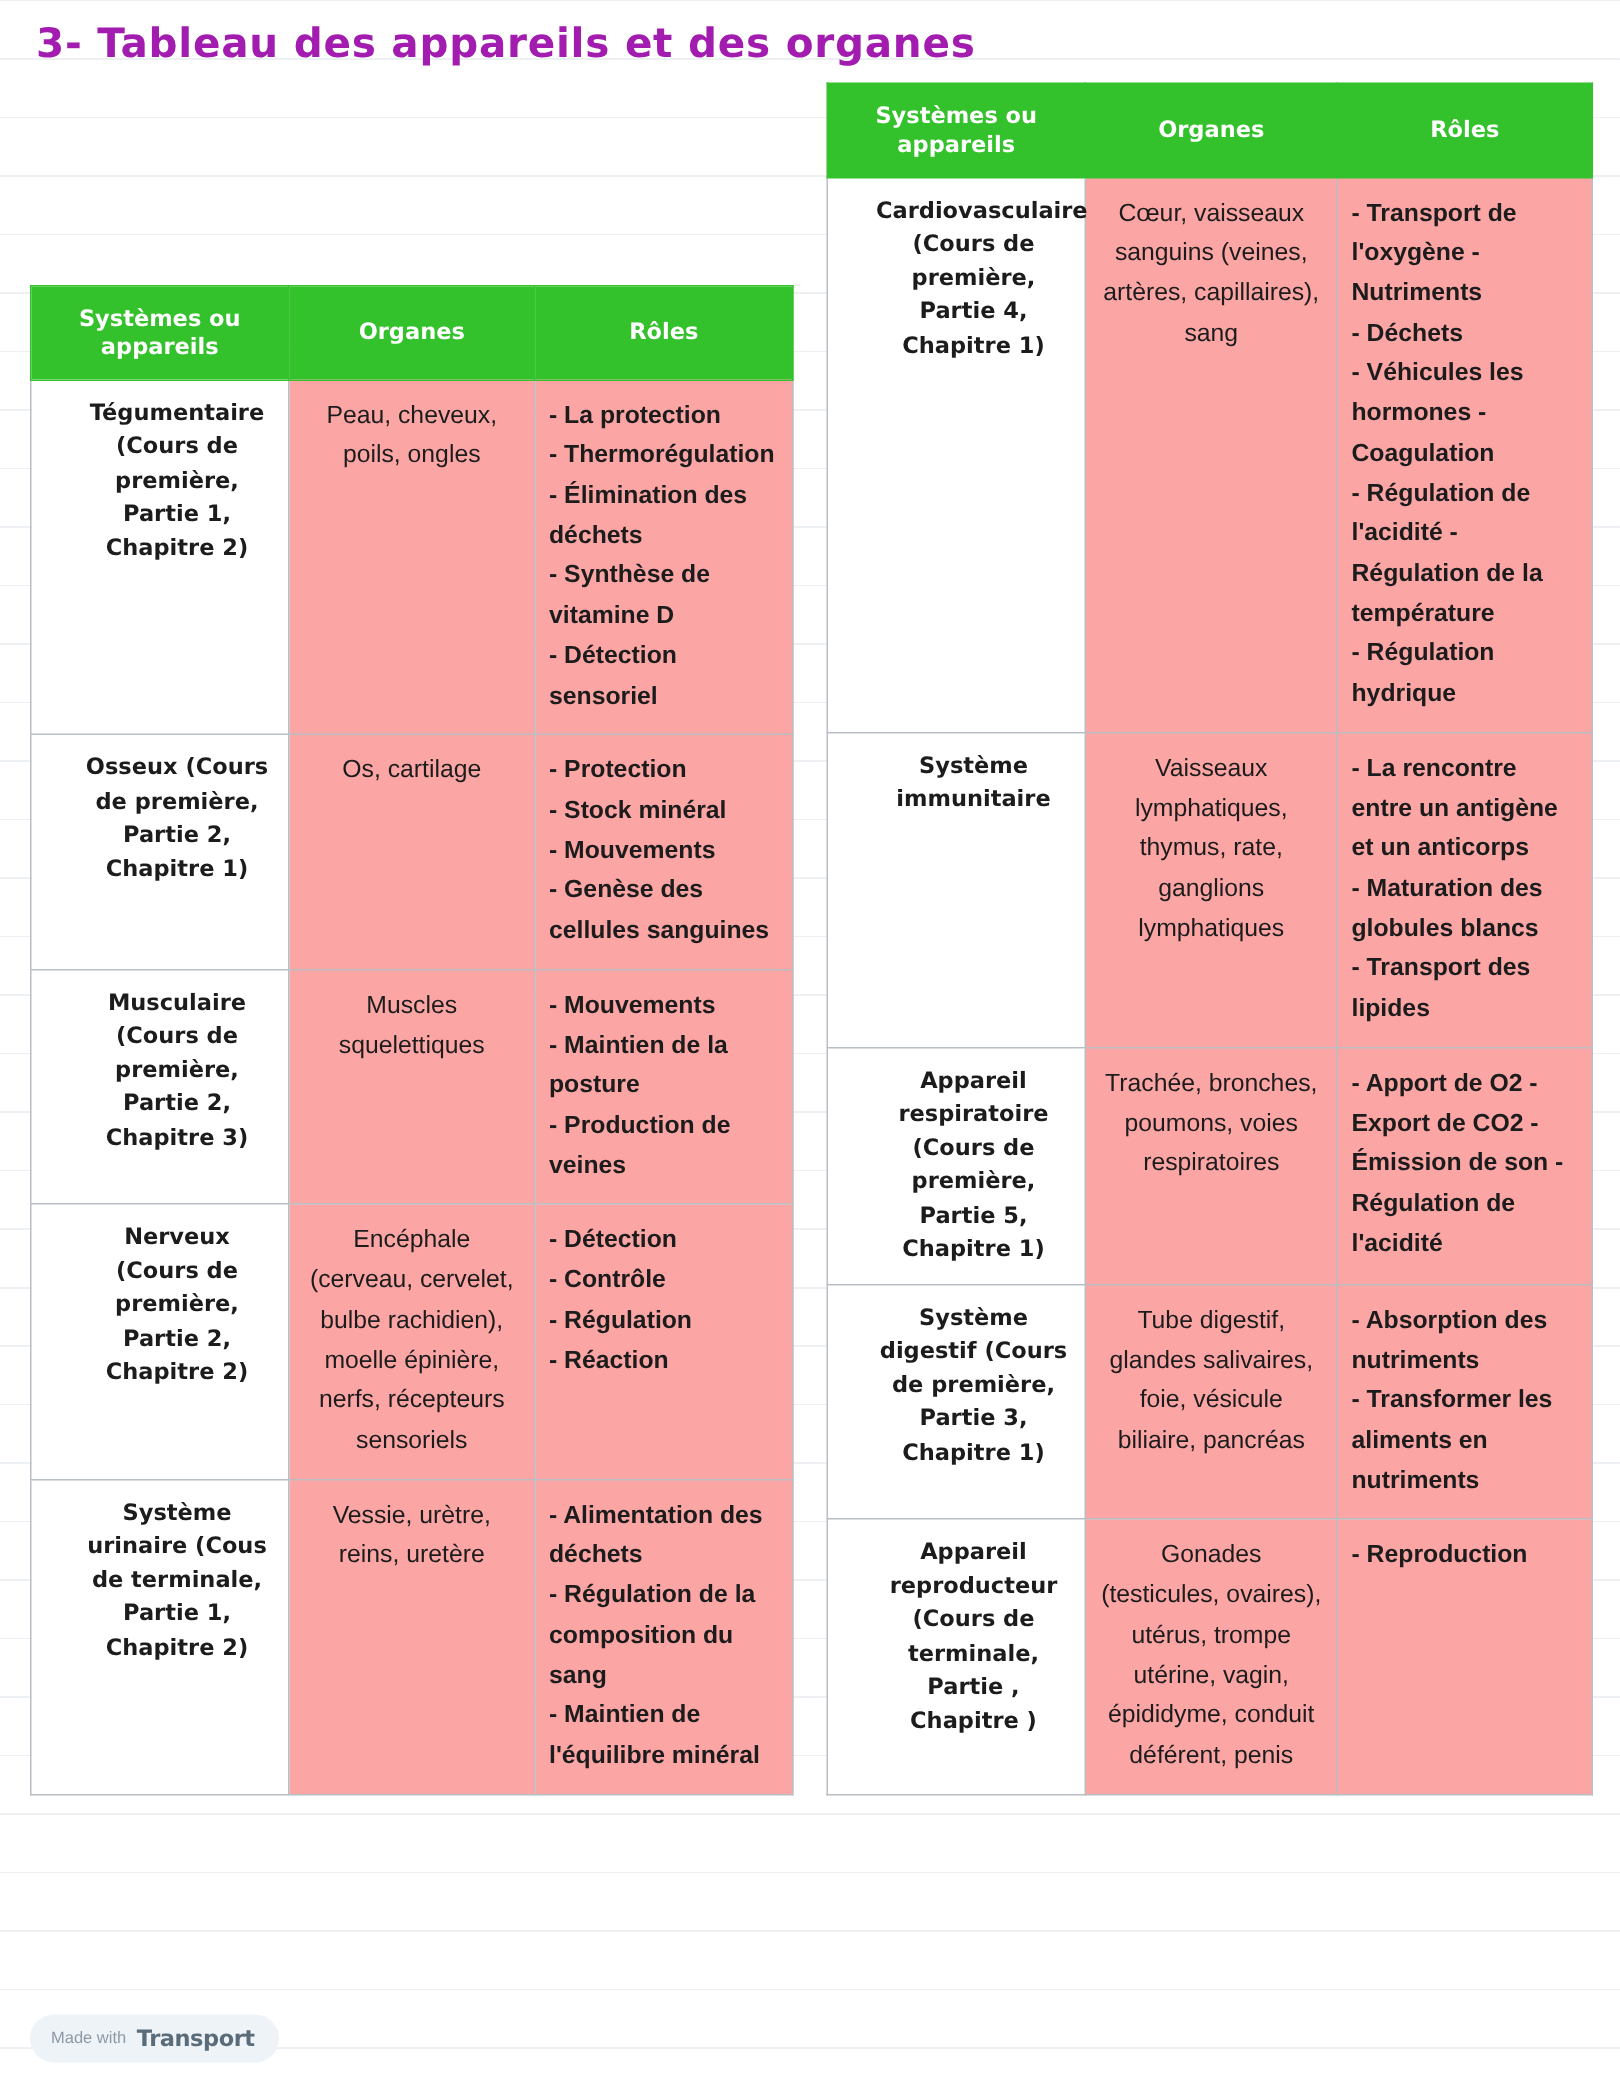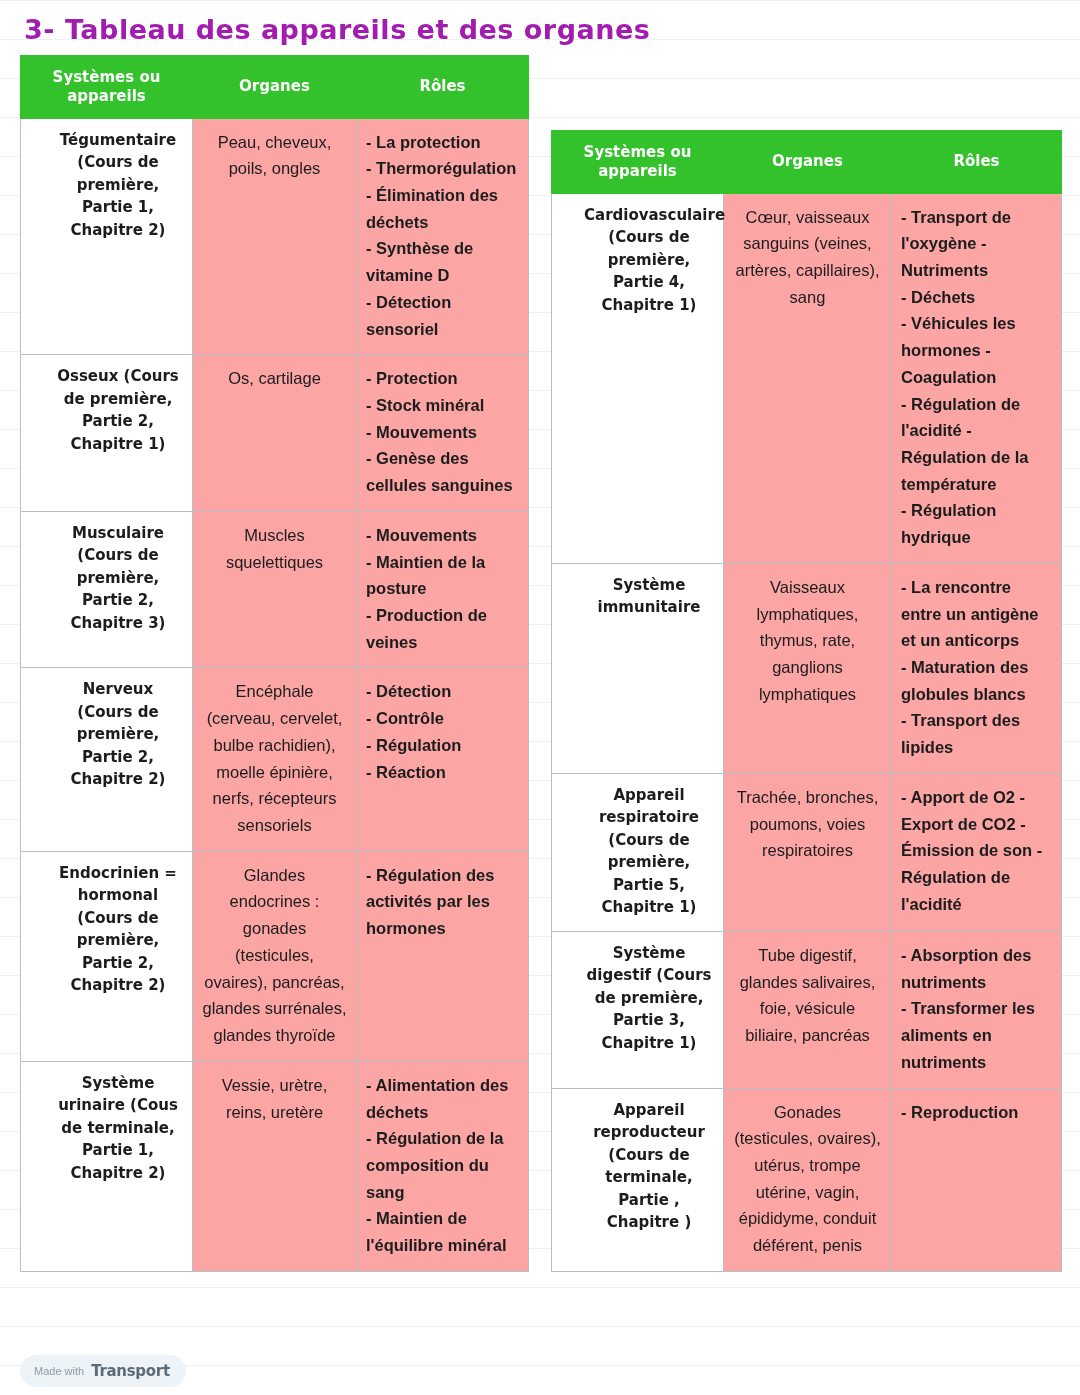"Endocrinien = hormonal (Cours de" tr { html: <tr> <td>Endocrinien = hormonal (Cours de première, Partie 2, Chapitre 2)</td> <td>Glandes endocrines : gonades (testicules, ovaires), pancréas, glandes surrénales, glandes thyroïde</td> <td> <span>- Régulation des activités par les hormones</span> </td> </tr> -> none }
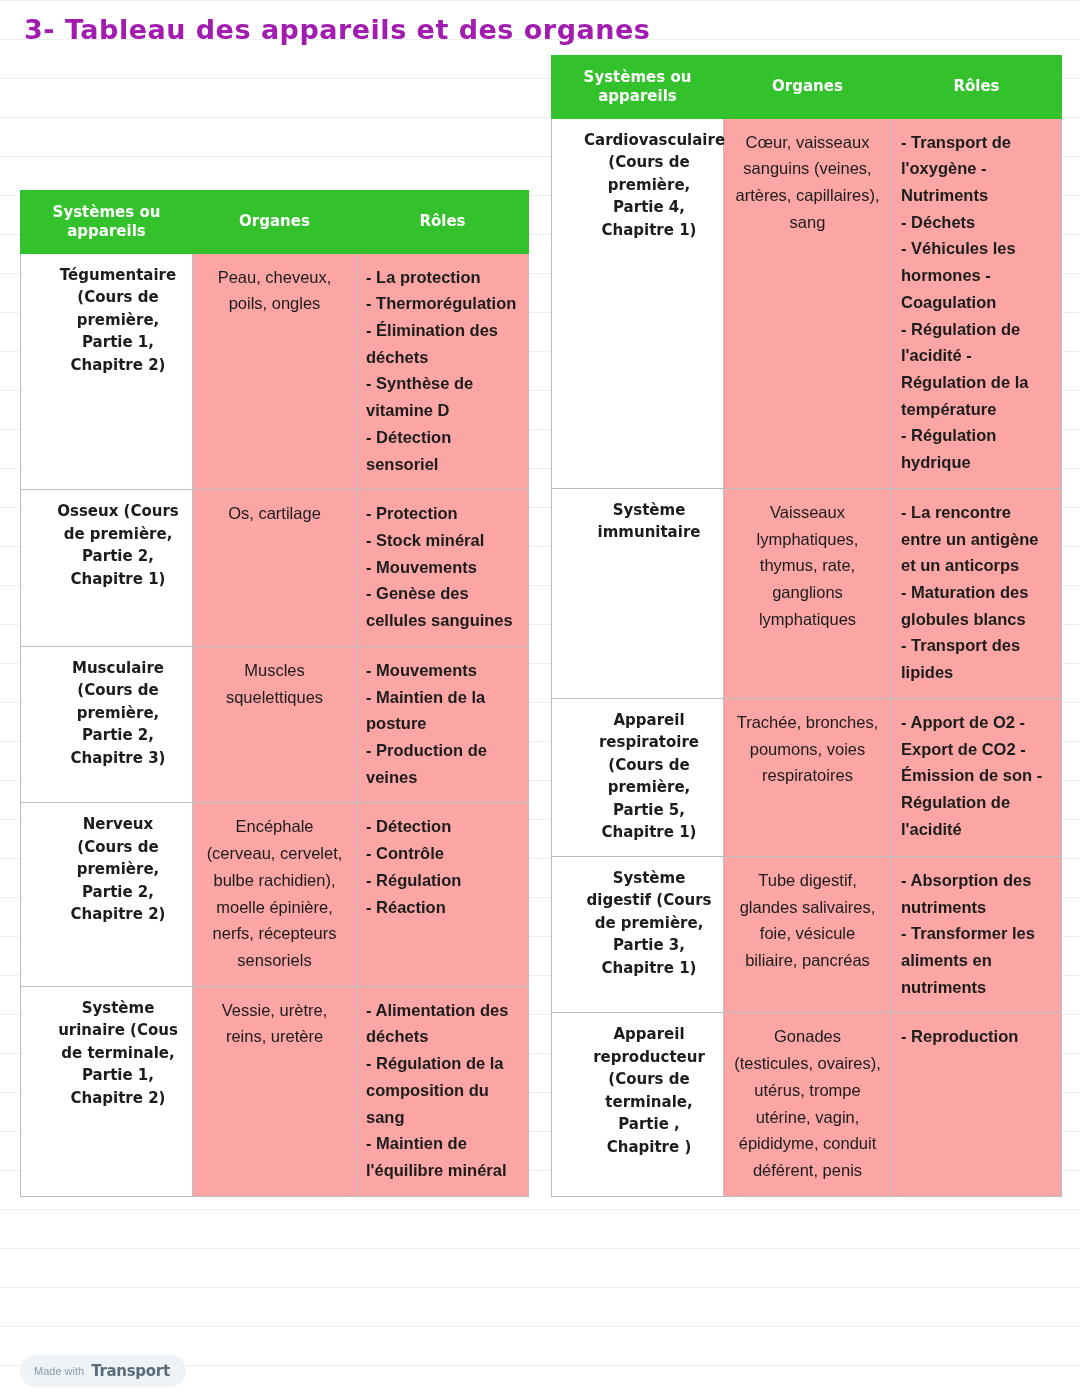"Made with" .goodnotes-badge { bottom: 8px -> 20px }
